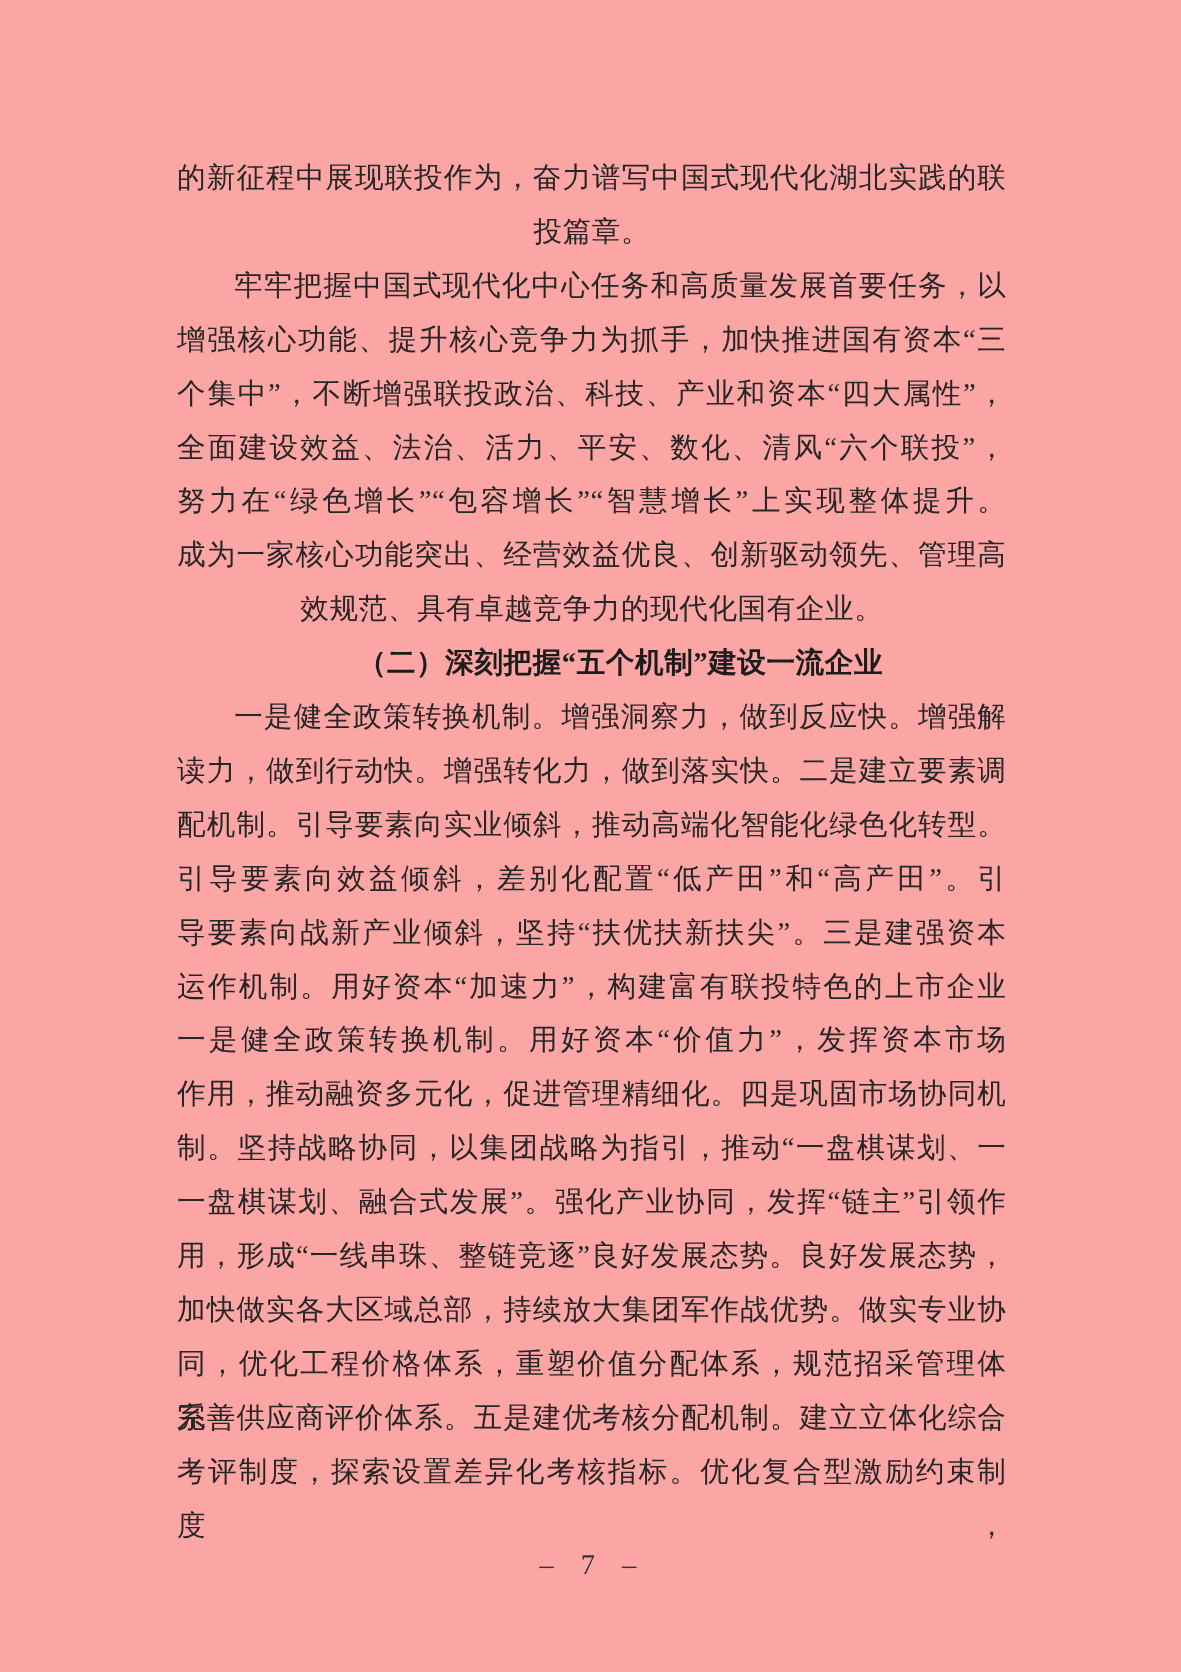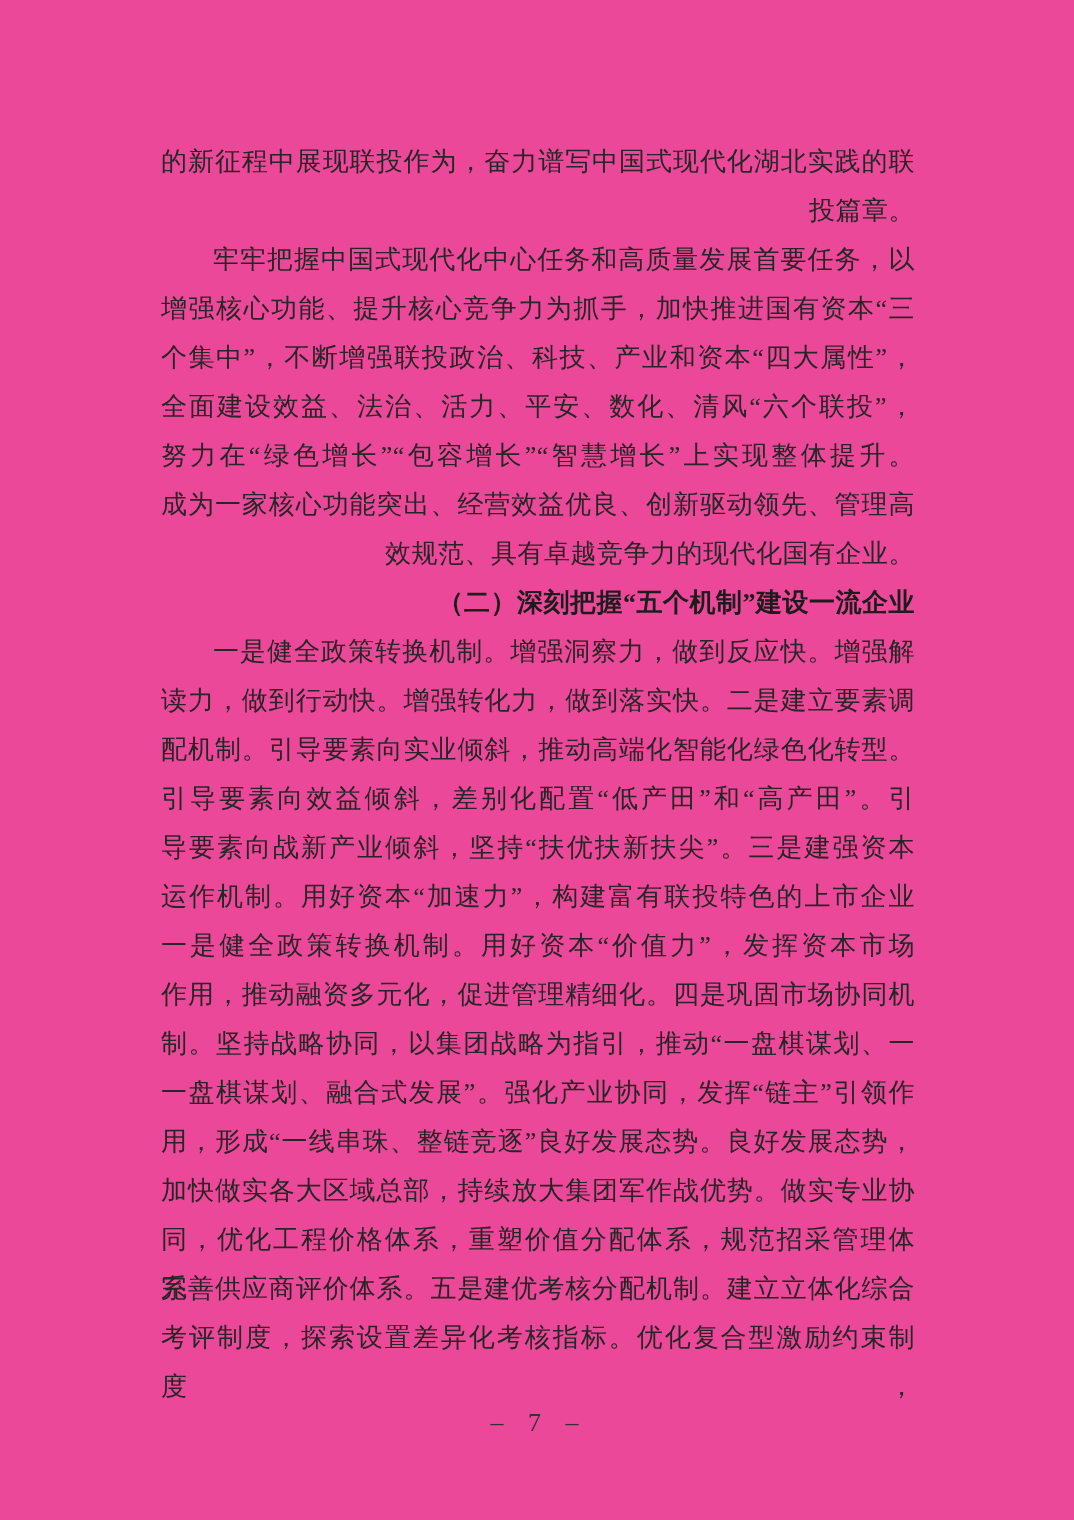"的新征程中展现联投作为，奋力谱写中国式现代化湖北实践的联" .page { background: #ec4899 -> #fca5a5 }
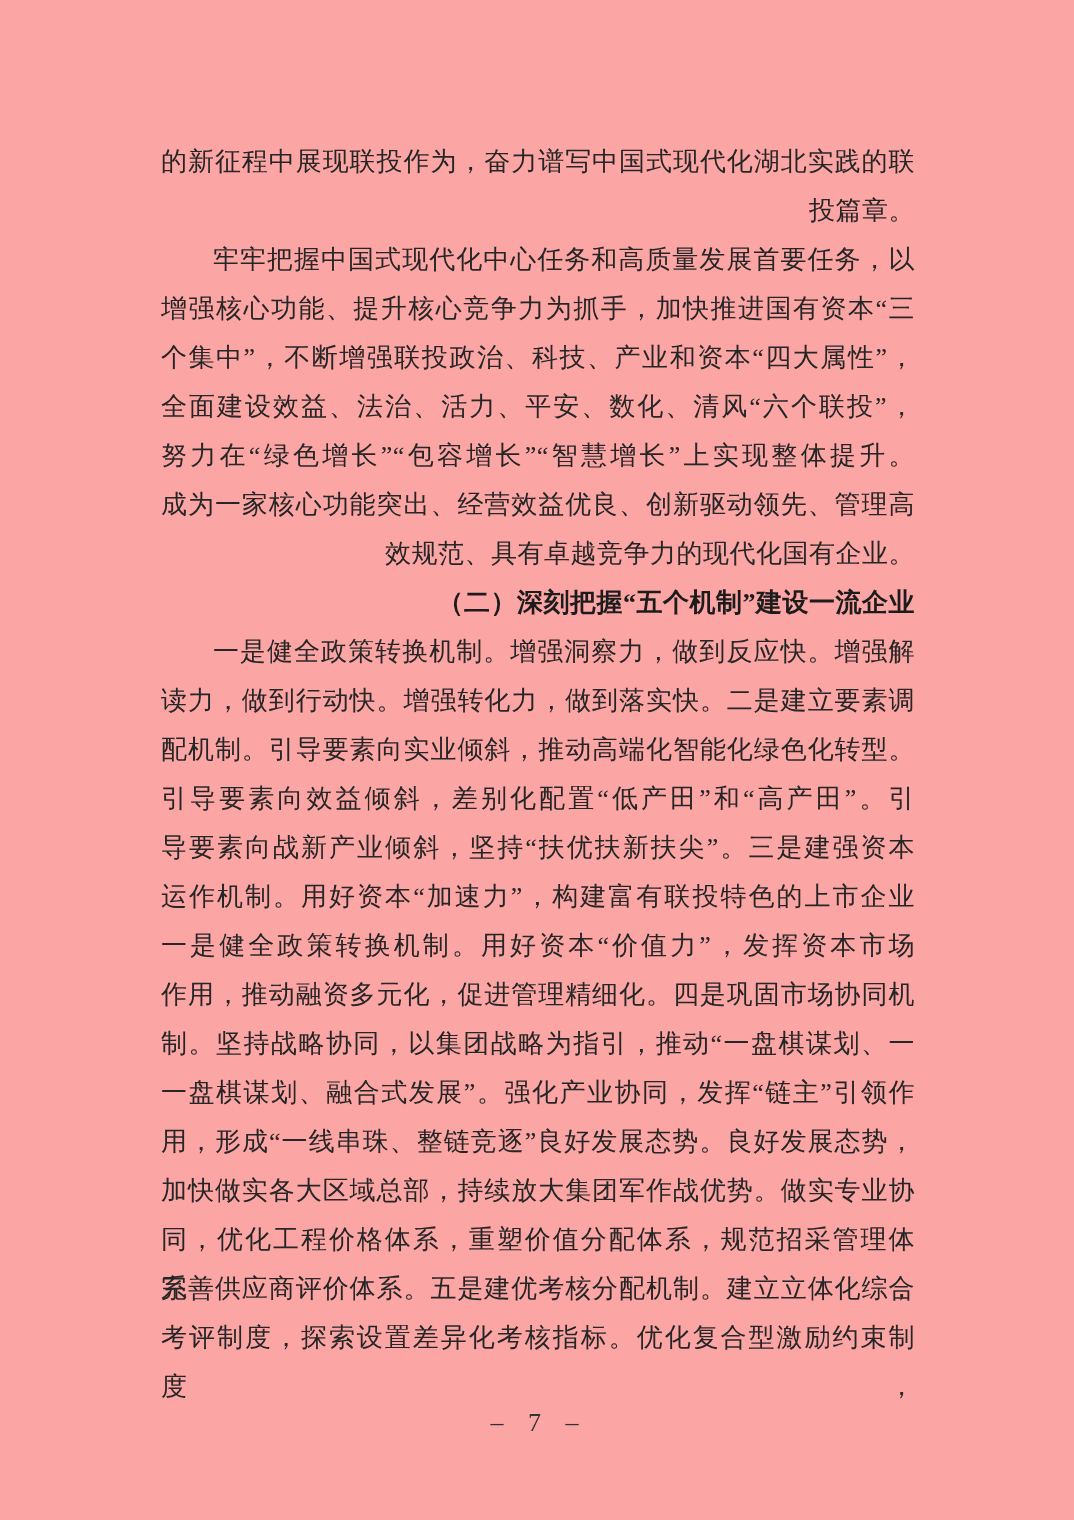"投篇章。" .line.end { text-align: right -> center }
